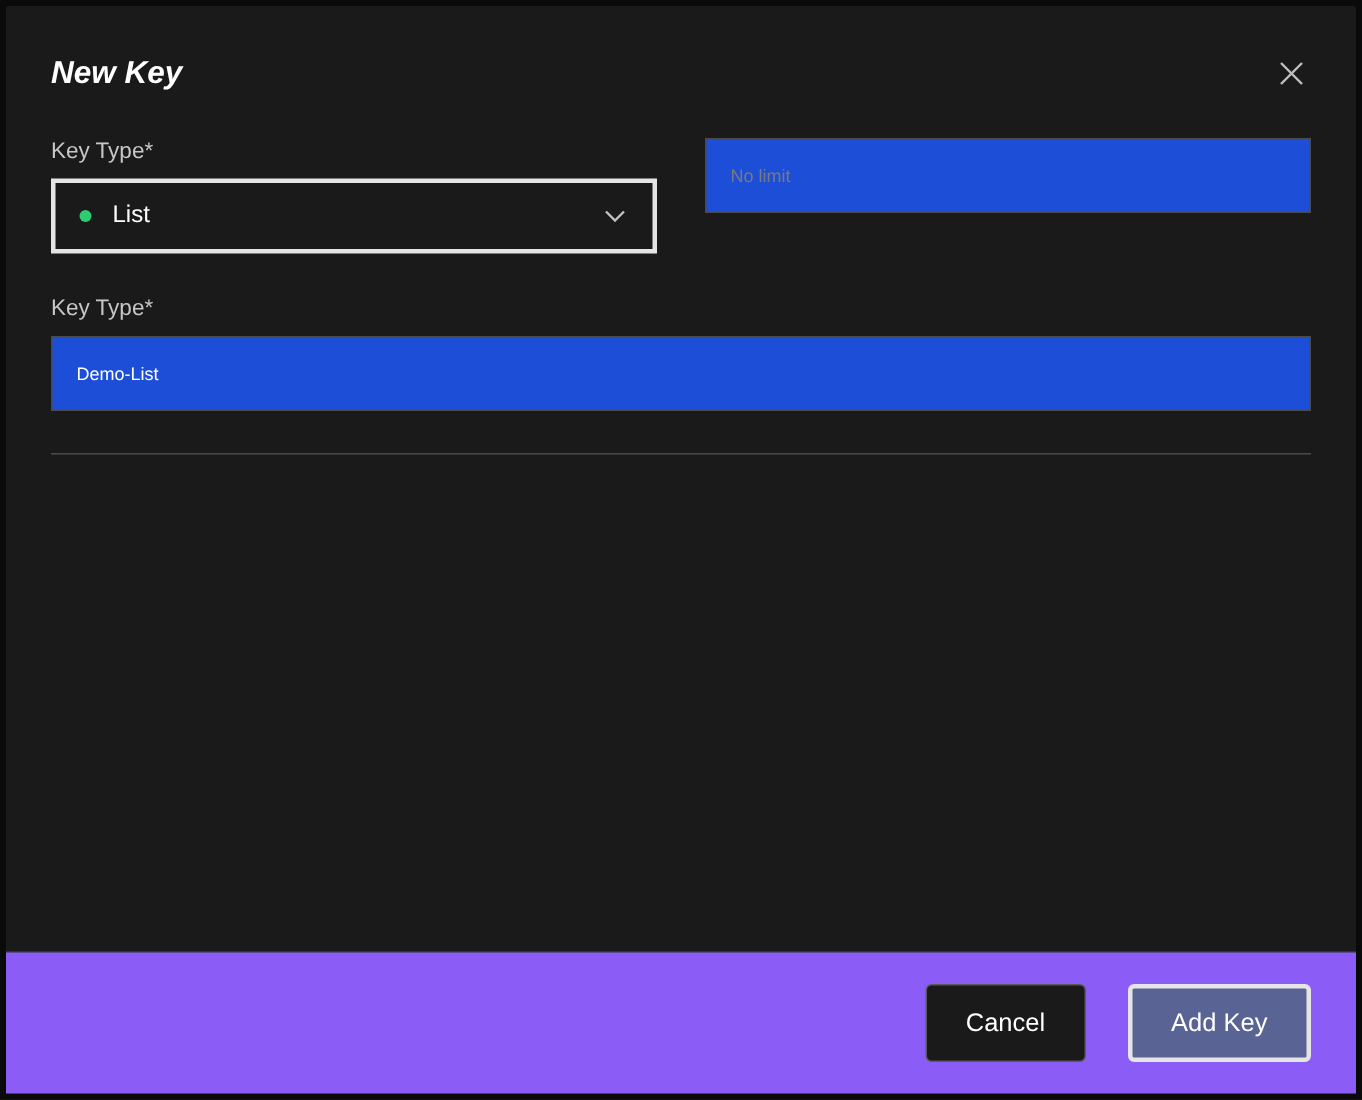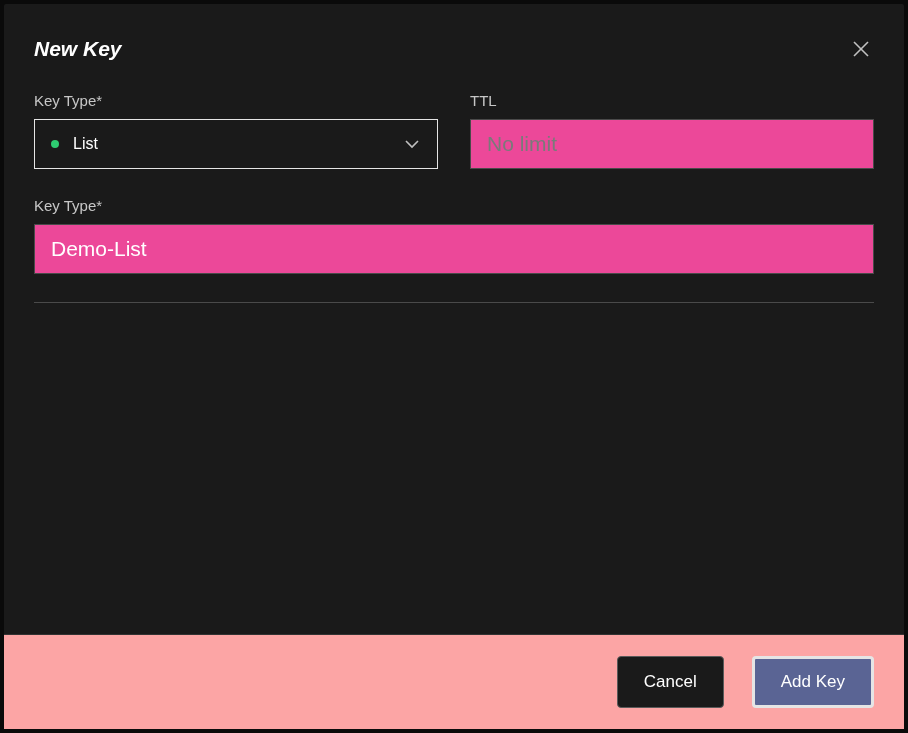"TTL" label.field-label { html: <label>TTL</label> -> none }
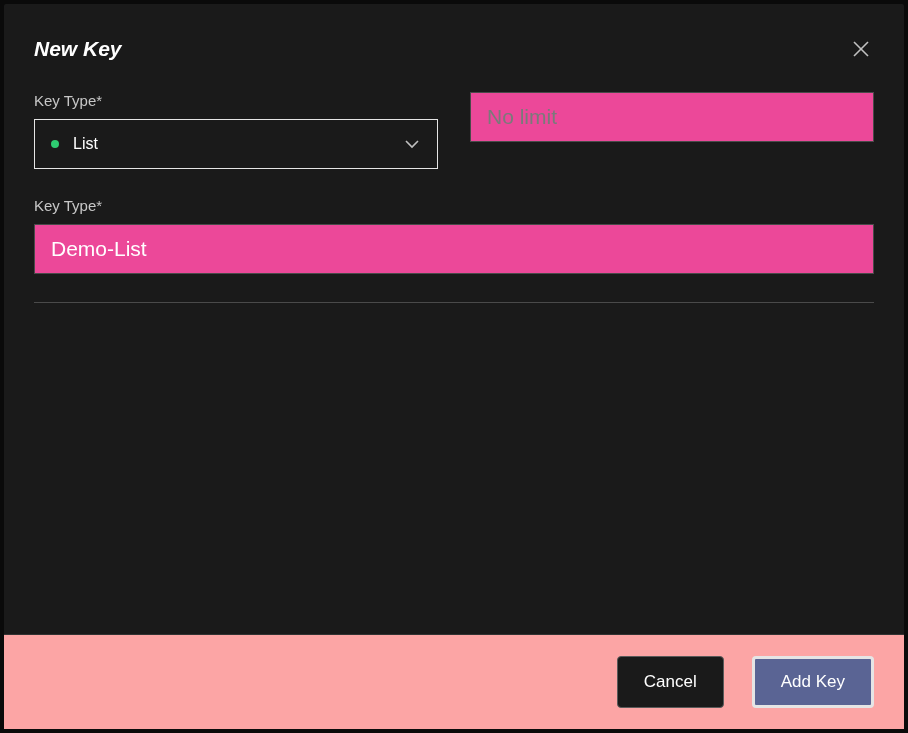"No limit" .text-input { background: #ec4899 -> #1d4ed8; font-size: 21px -> 12px }
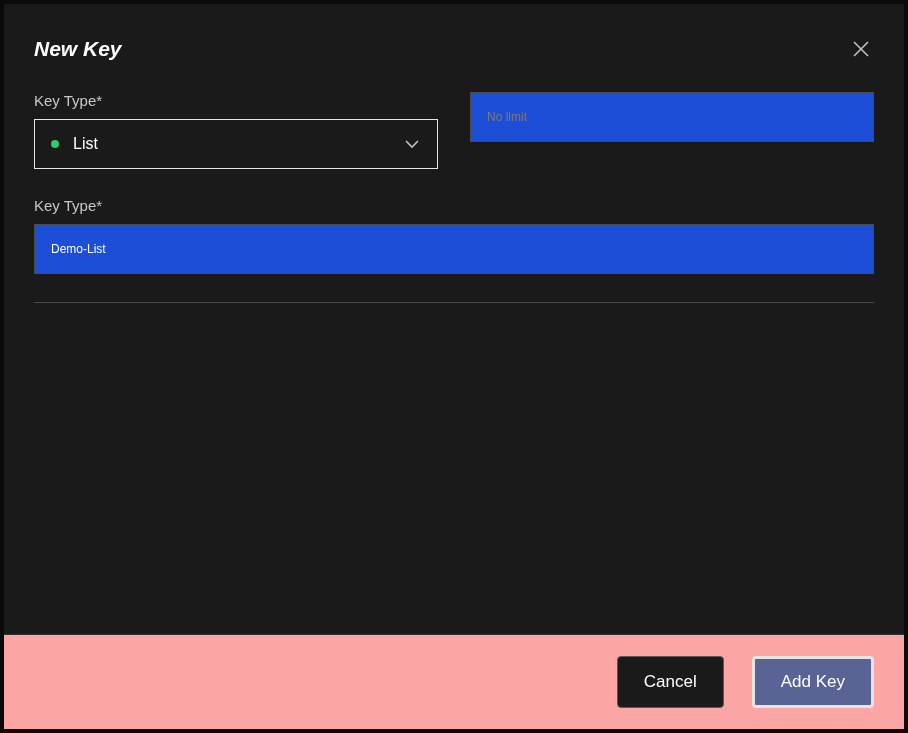"List" .select-box { border: 1px solid #e5e5e5 -> 3px solid #e5e5e5 }
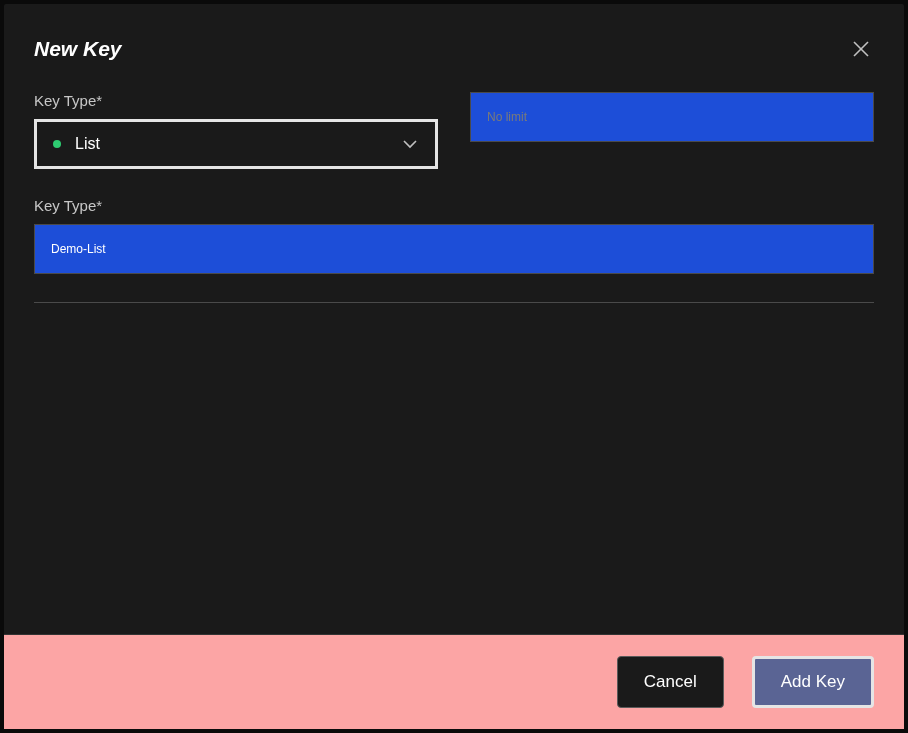"Cancel" .modal-footer { background: #fca5a5 -> #8b5cf6 }
